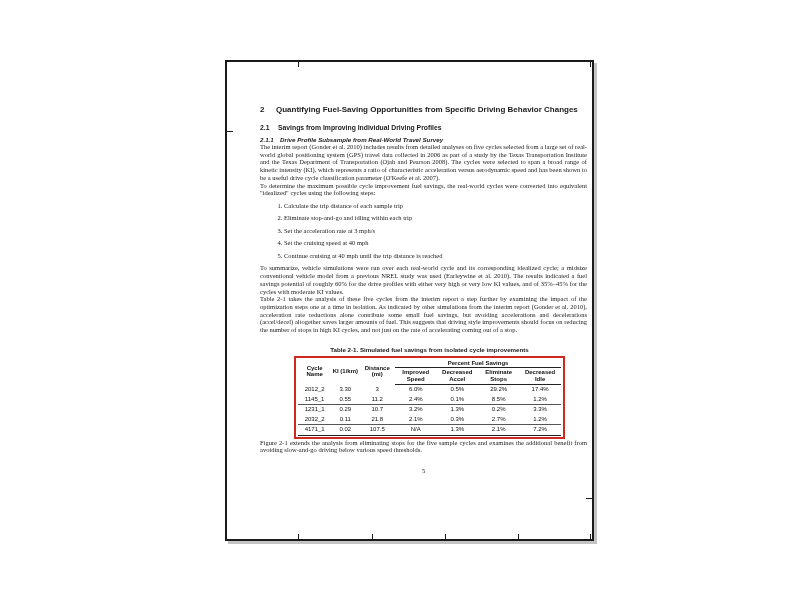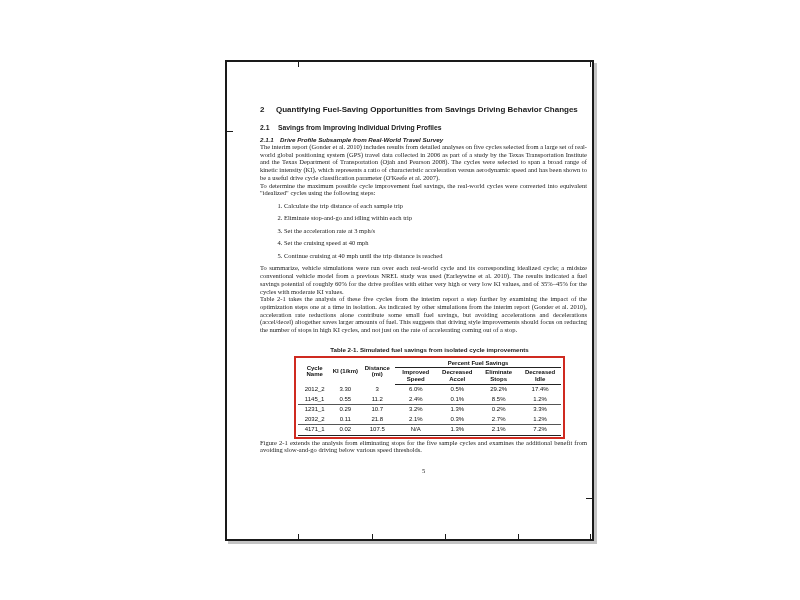"Quantifying Fuel-Saving Opportunities" span { text: Savings -> Specific }
